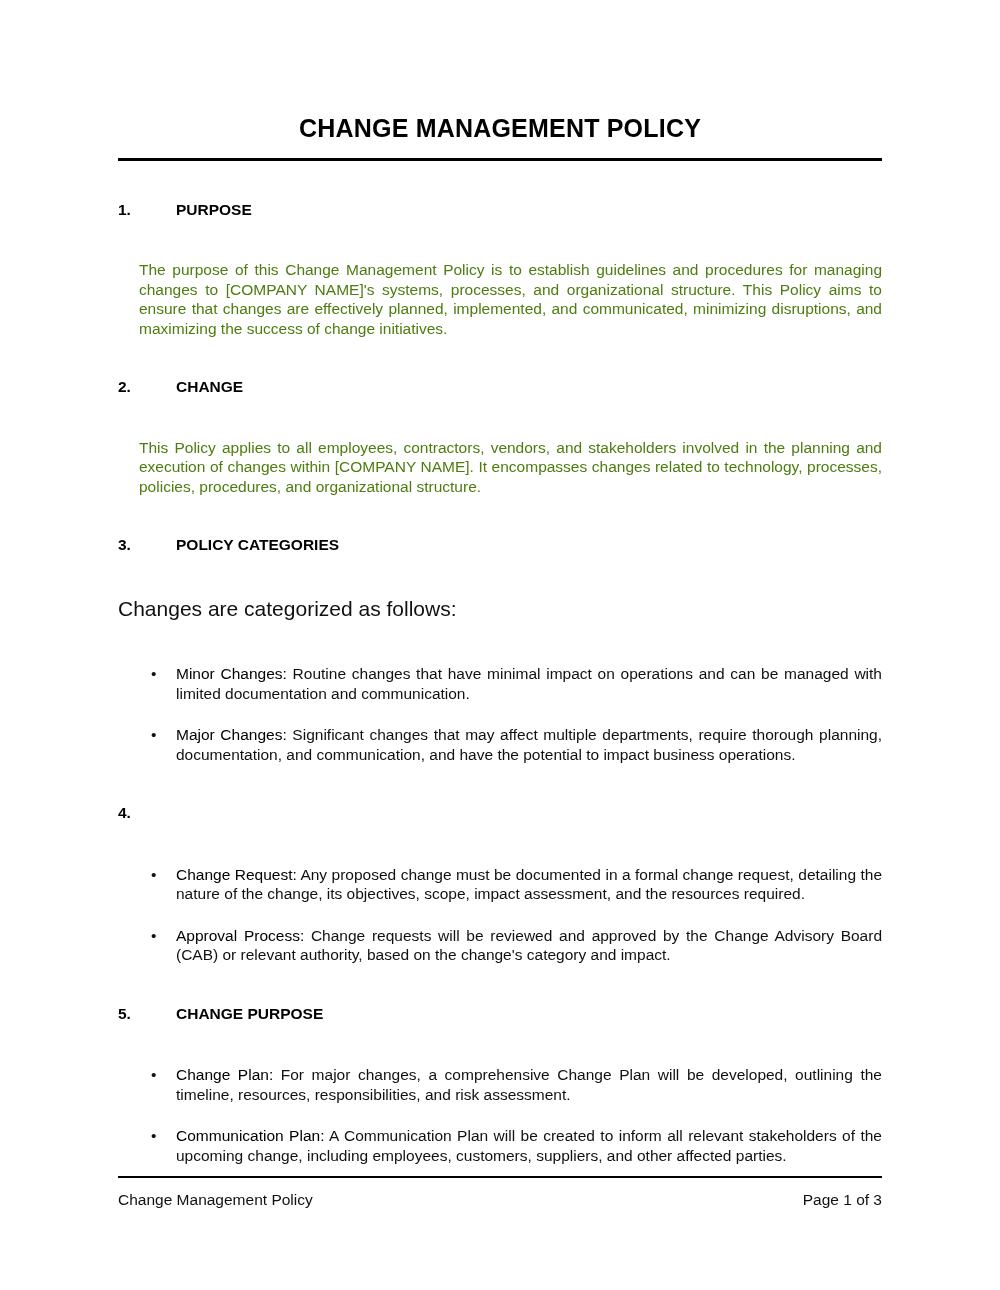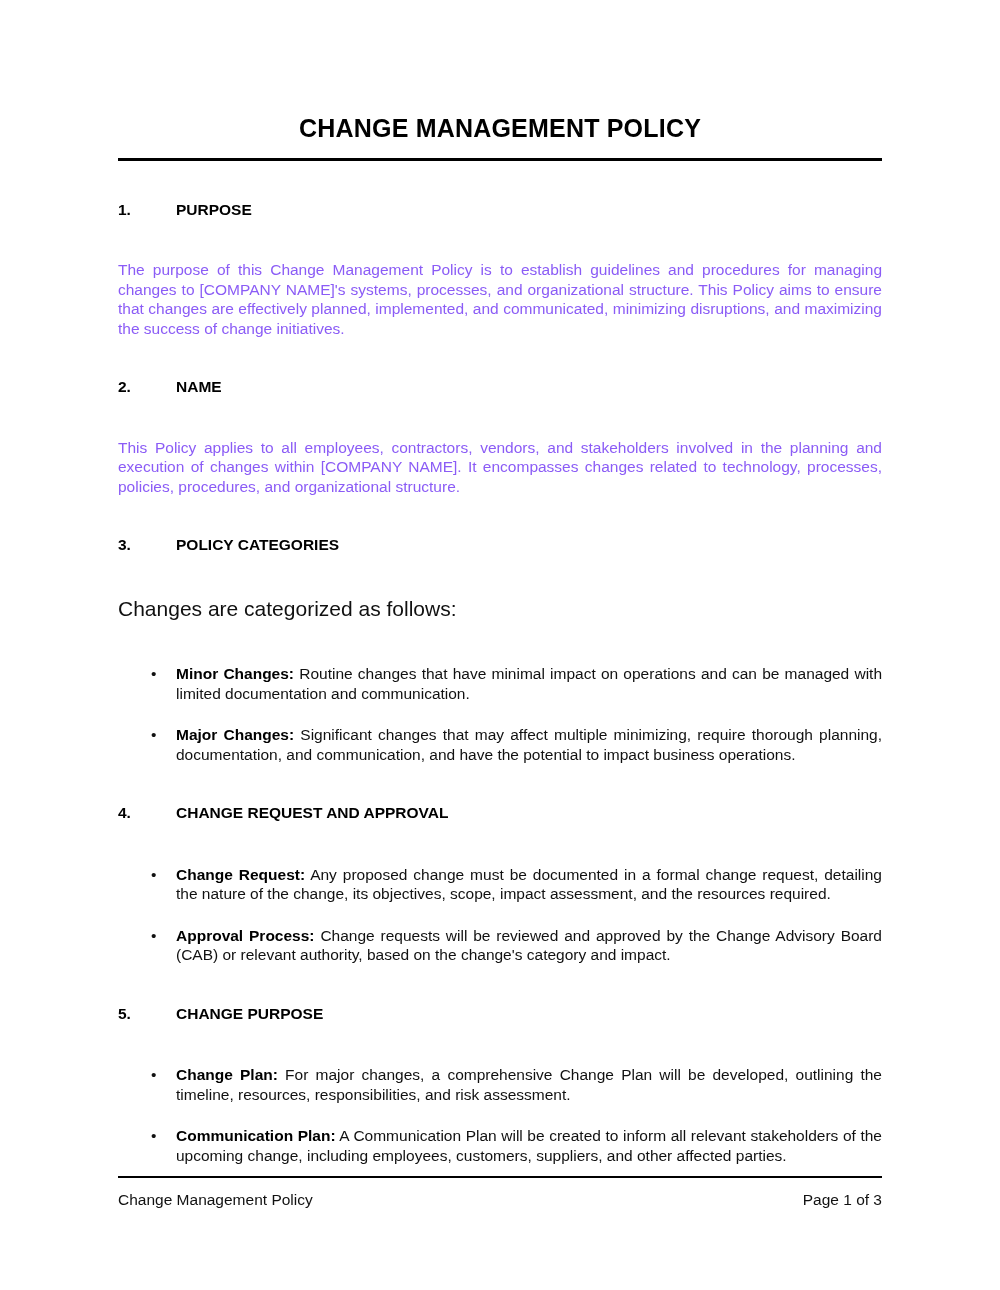"The purpose of this Change" .para { color: #8b5cf6 -> #4d7c0f; margin-left: none -> 21px }
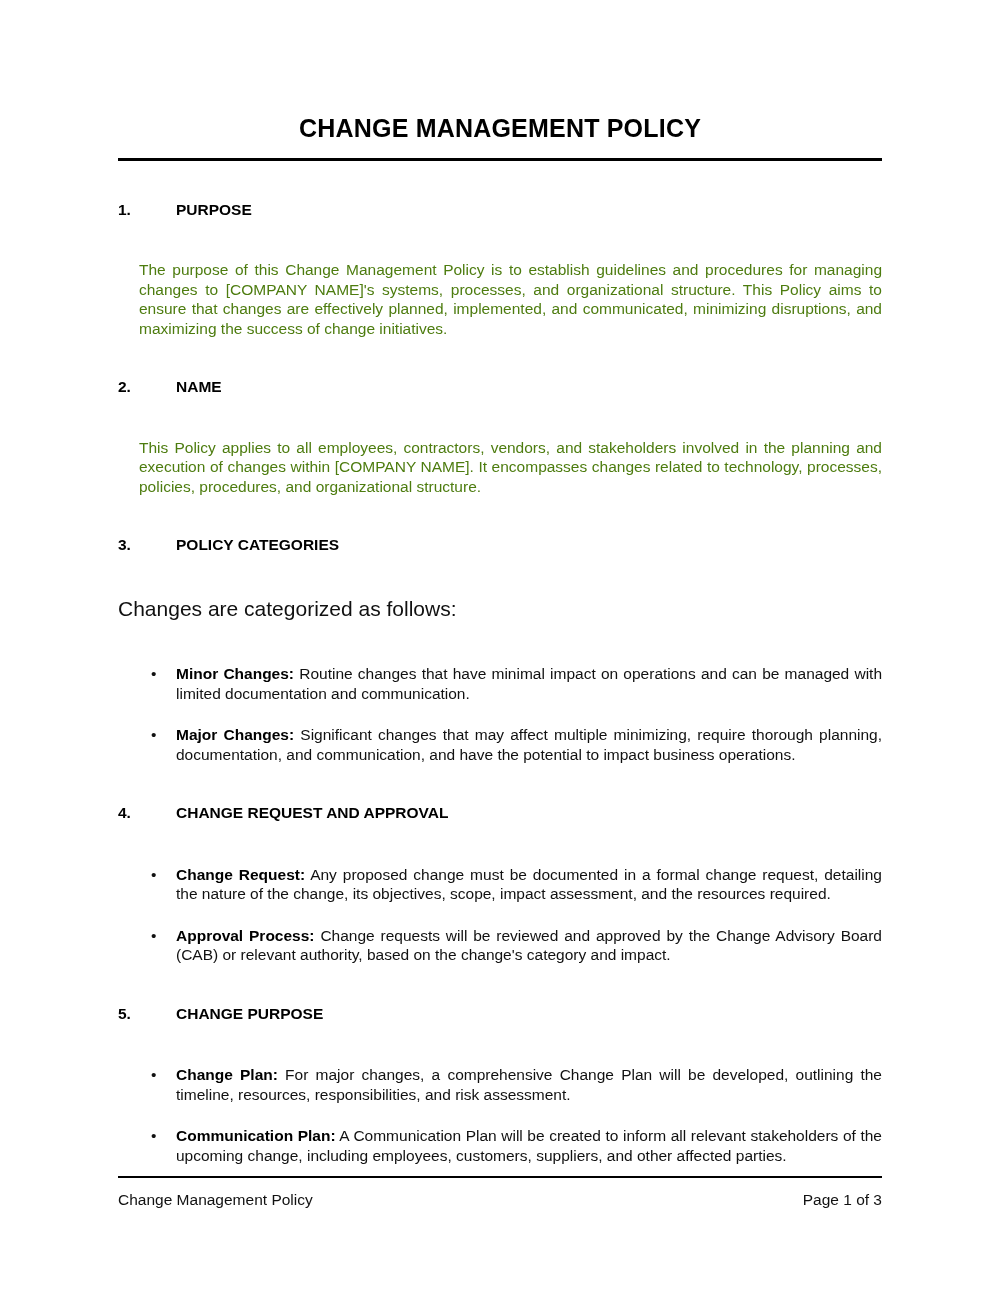"NAME" span { text: NAME -> CHANGE }
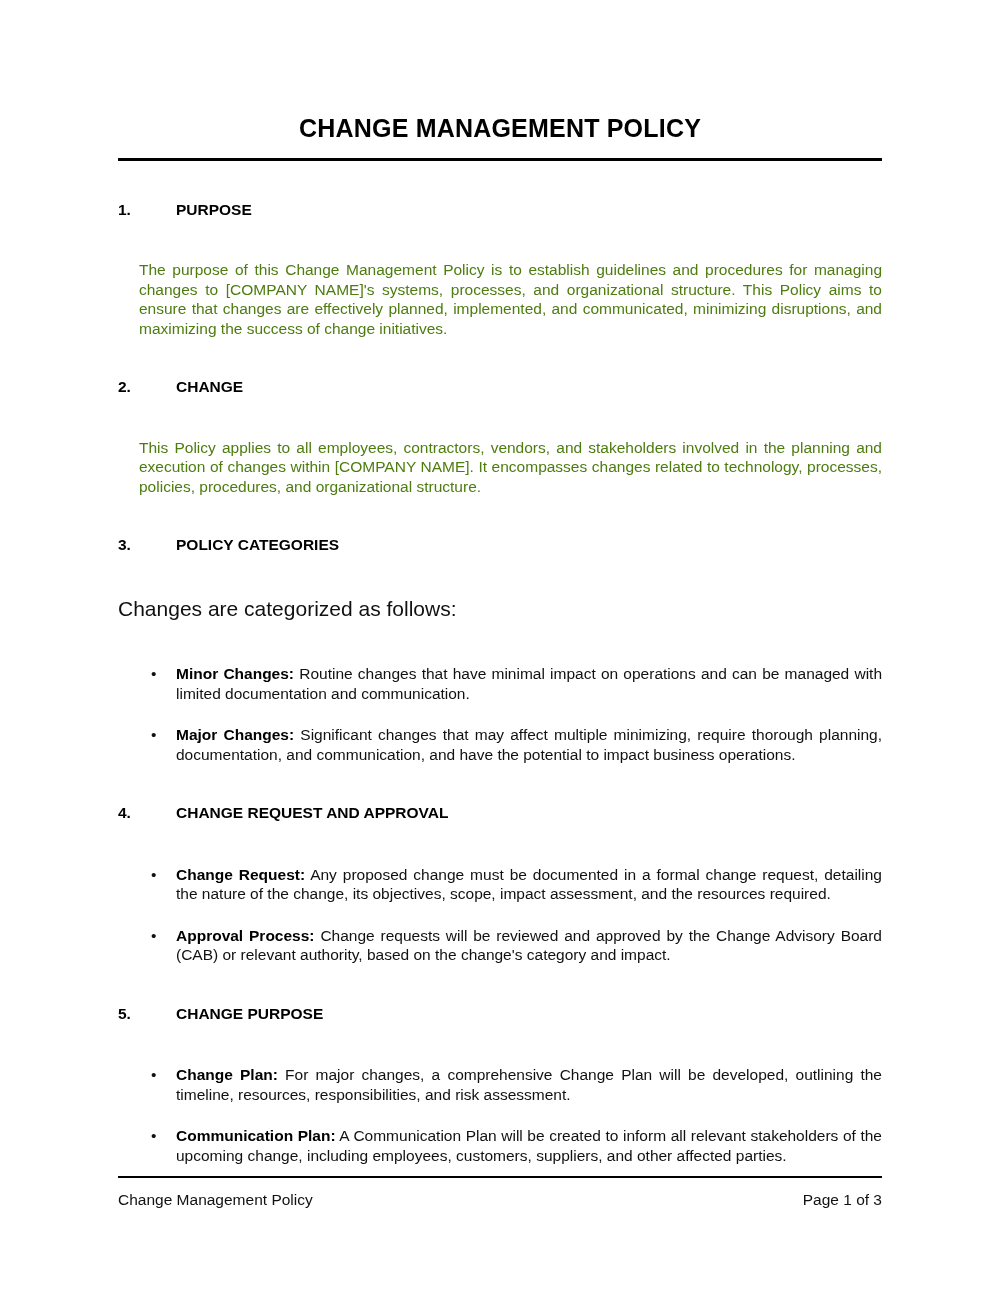"Minor Changes:" .b { font-weight: bold -> normal }
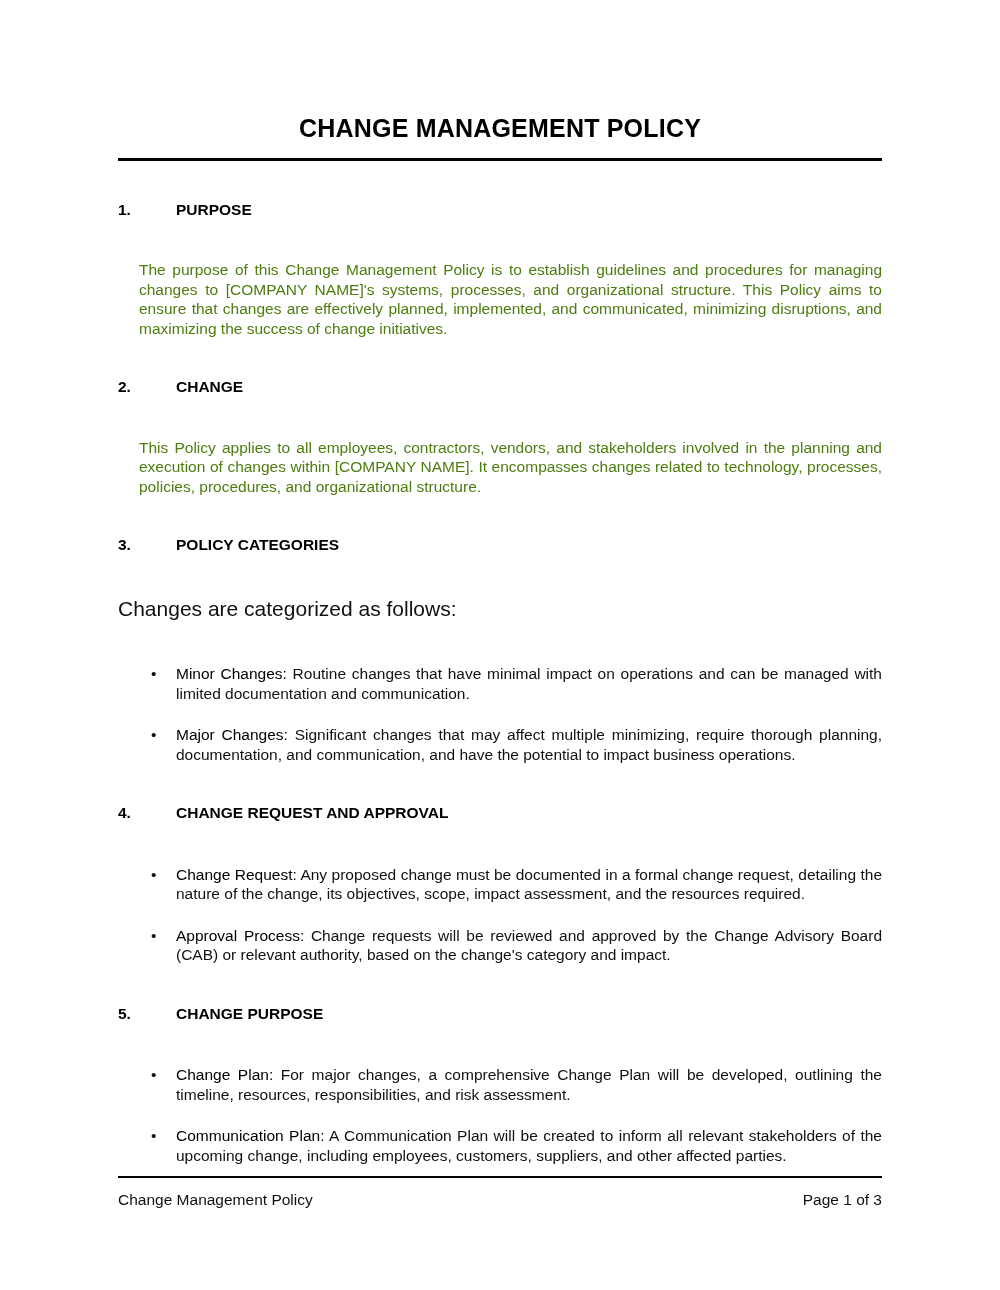"Significant changes that may affect" span { text: minimizing -> departments }
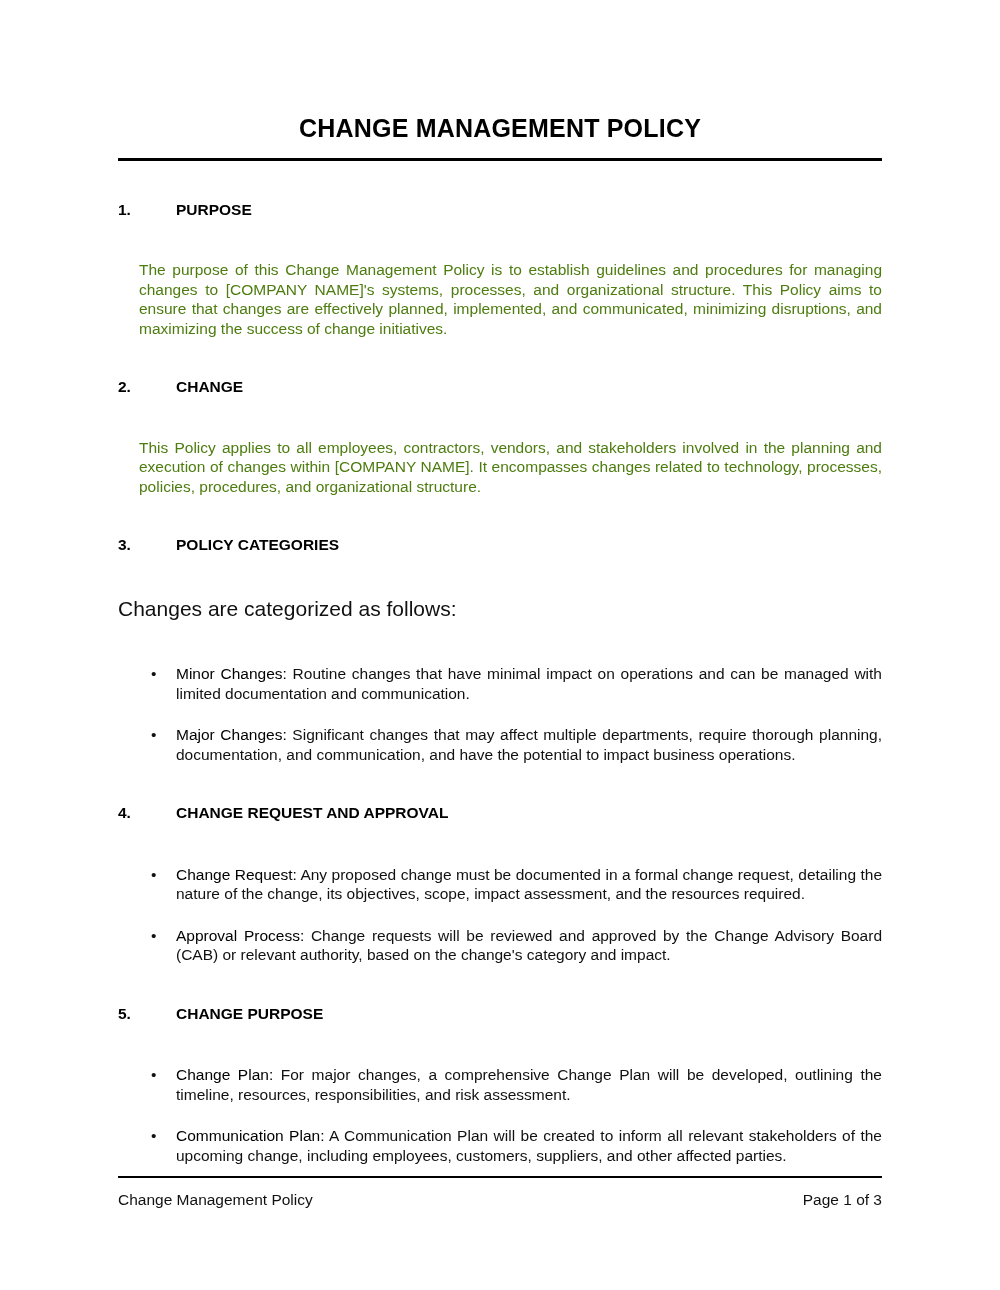"CHANGE REQUEST AND APPROVAL" span { html: <span>CHANGE REQUEST AND APPROVAL</span> -> none }
